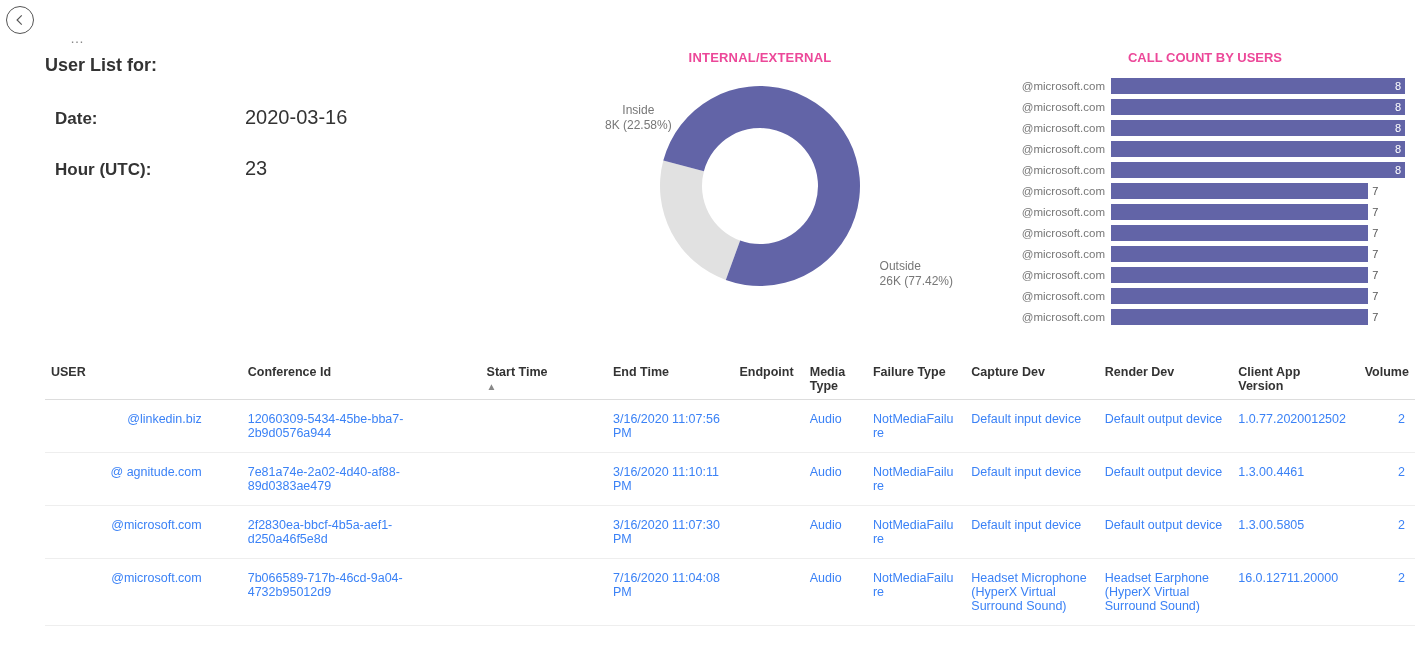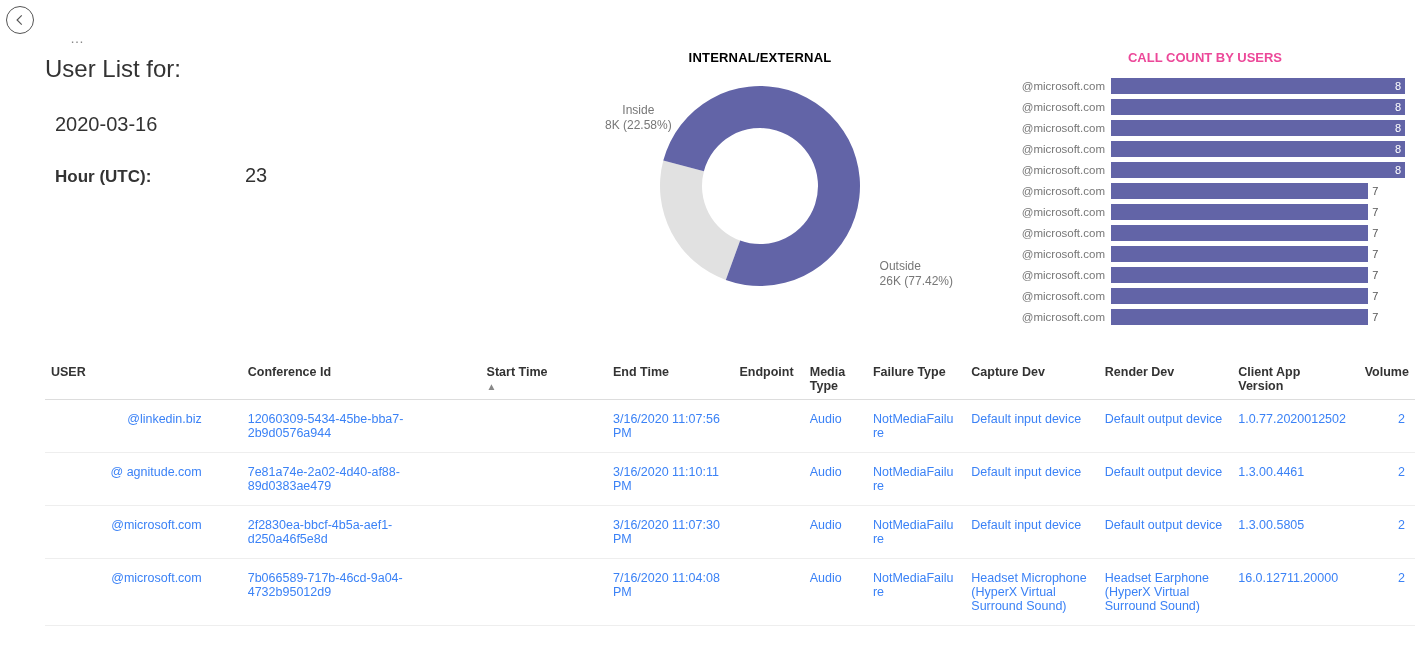"User List for:" .title { font-size: 24px -> 18px; font-weight: 400 -> 700 }
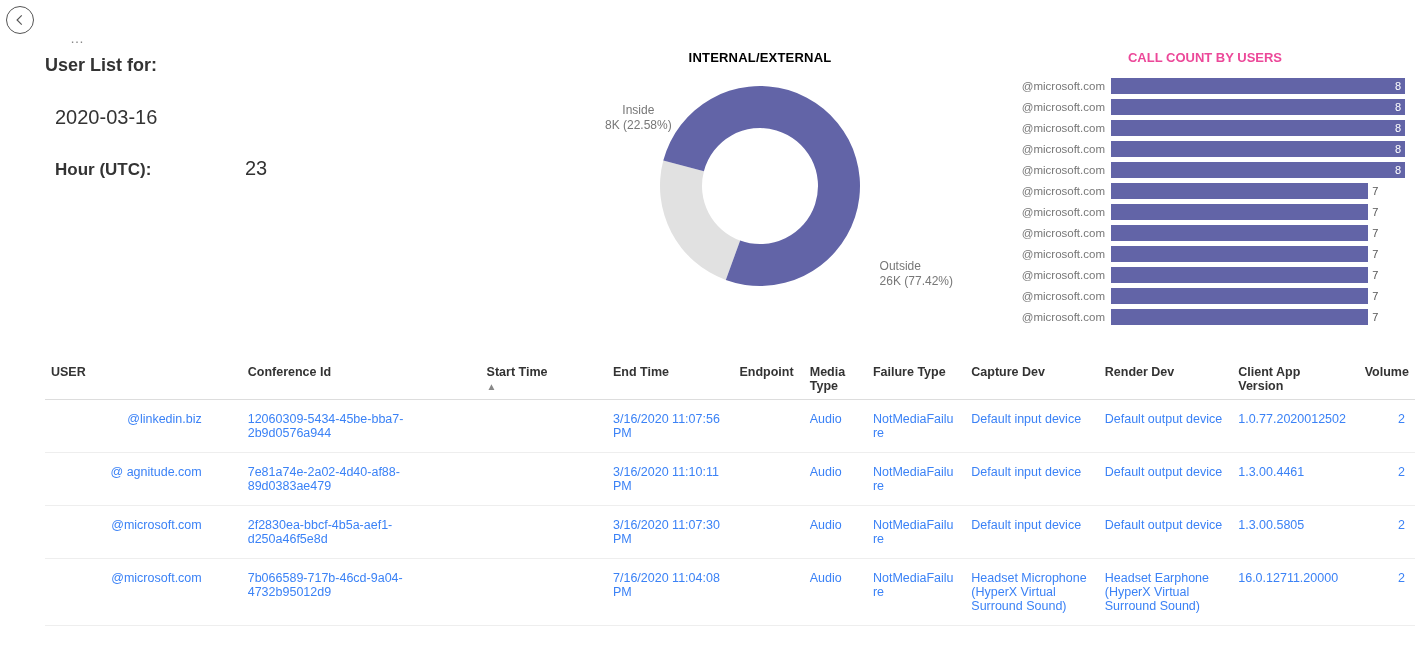"INTERNAL/EXTERNAL" .chart-title { color: #000000 -> #ec4899 }
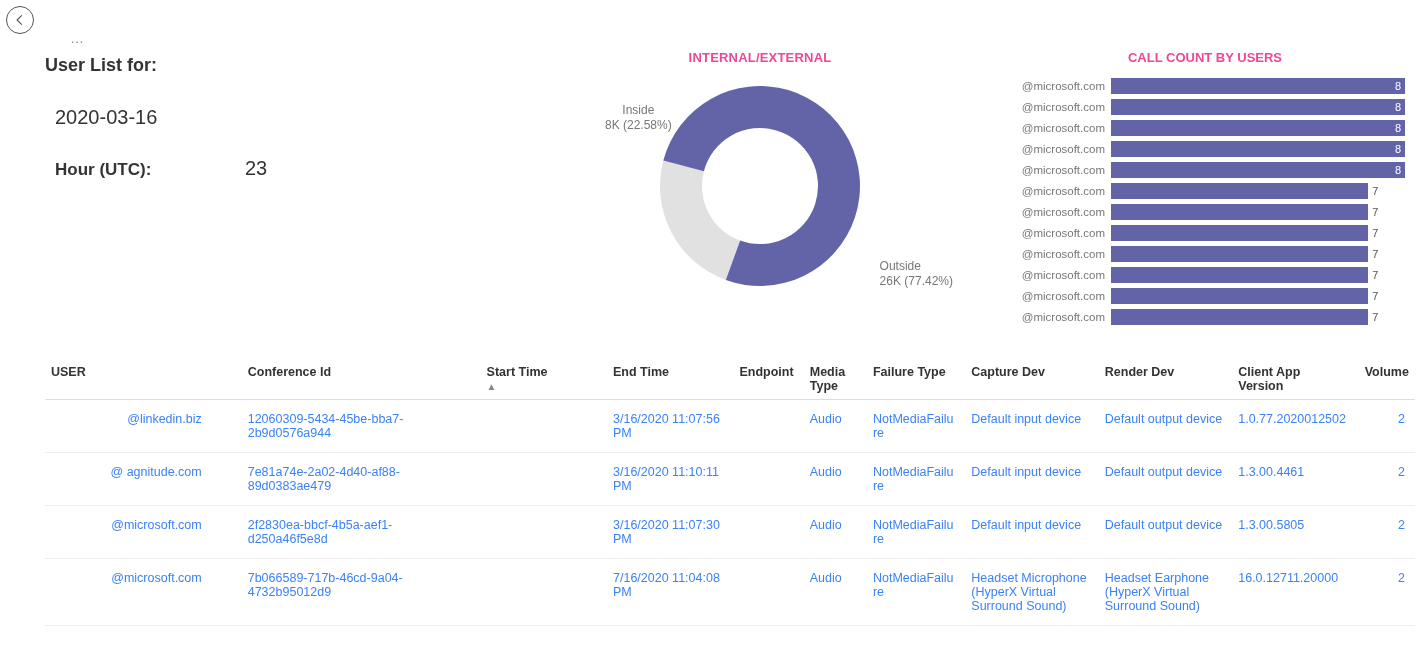"Date:" div.kv-label { html: none -> <div>Date:</div> }
